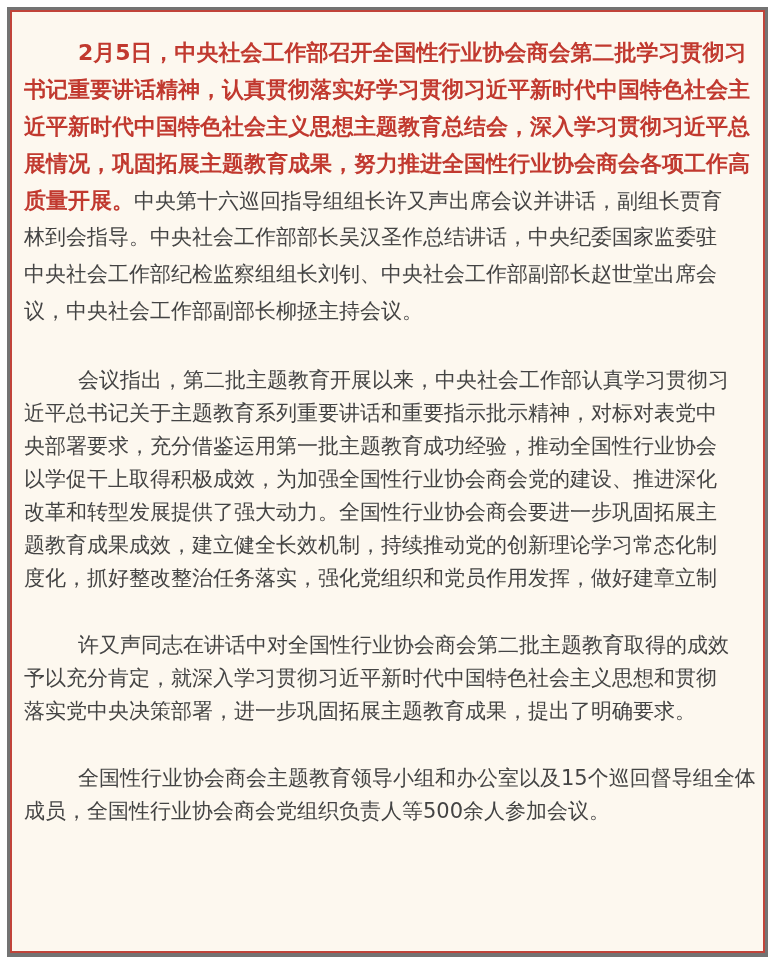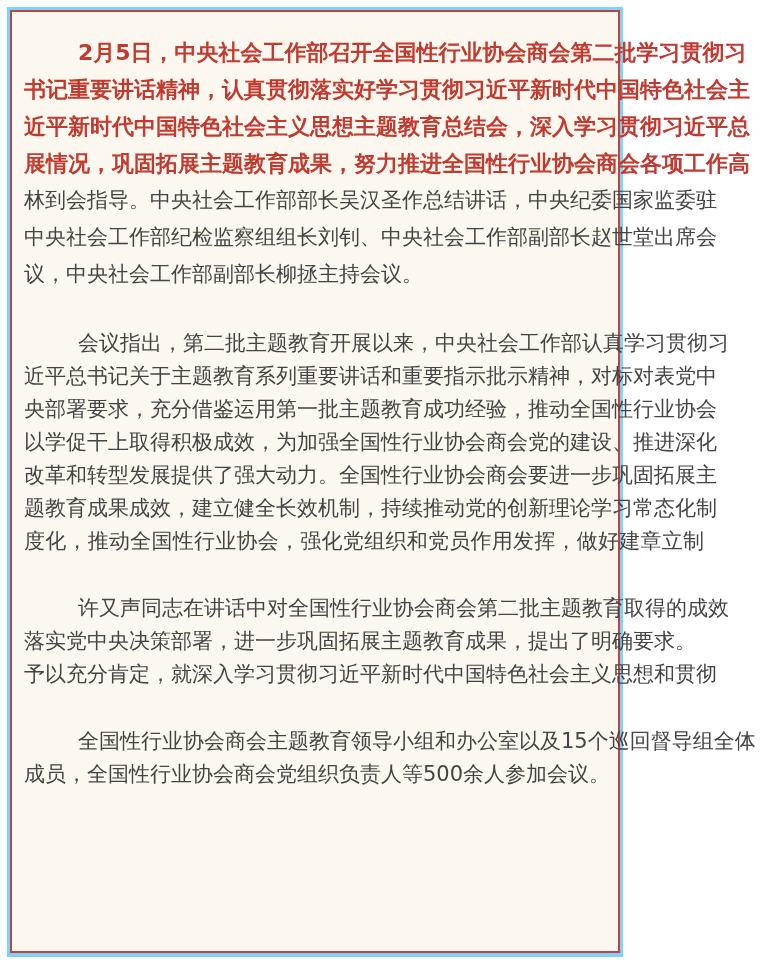"2月5日，中央社会工作部召开全国性行业协会商会第二批学习贯彻习" .frame-outer { background: #7dd3fc -> #737373; width: 616px -> 761px }
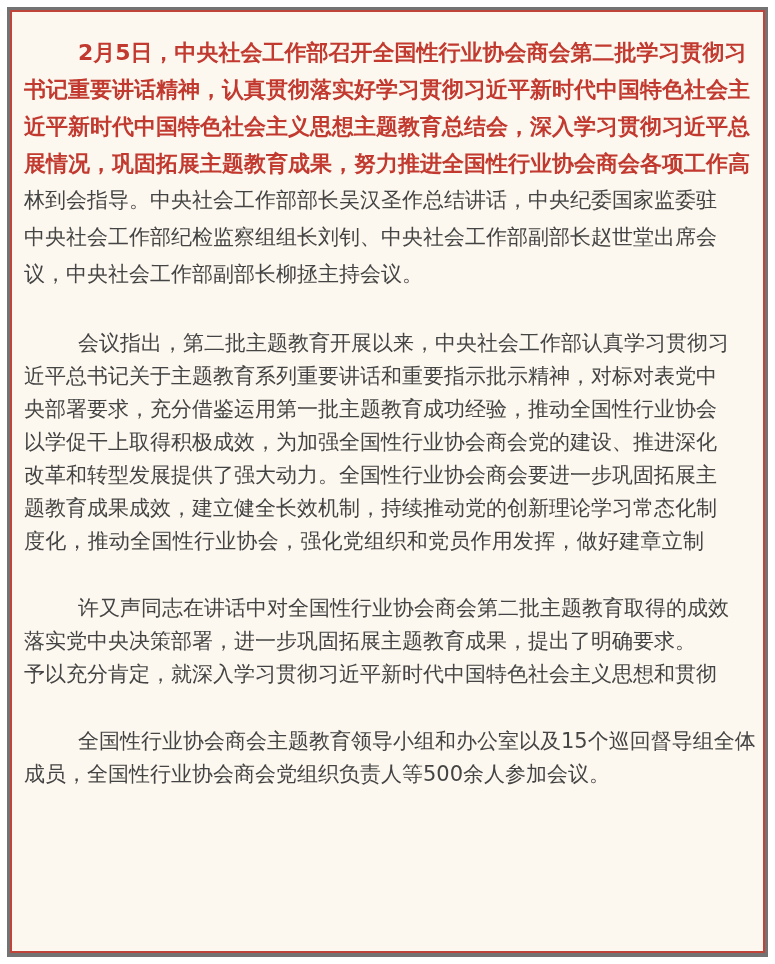"质量开展。中央第十六巡回指导组组长许又声出席会议并讲话，副组长贾育" div.line { html: none -> <div><span>质量开展。</span><span>中央第十六巡回指导组组长许又声出席会议并讲话，副组长贾育</span></div> }
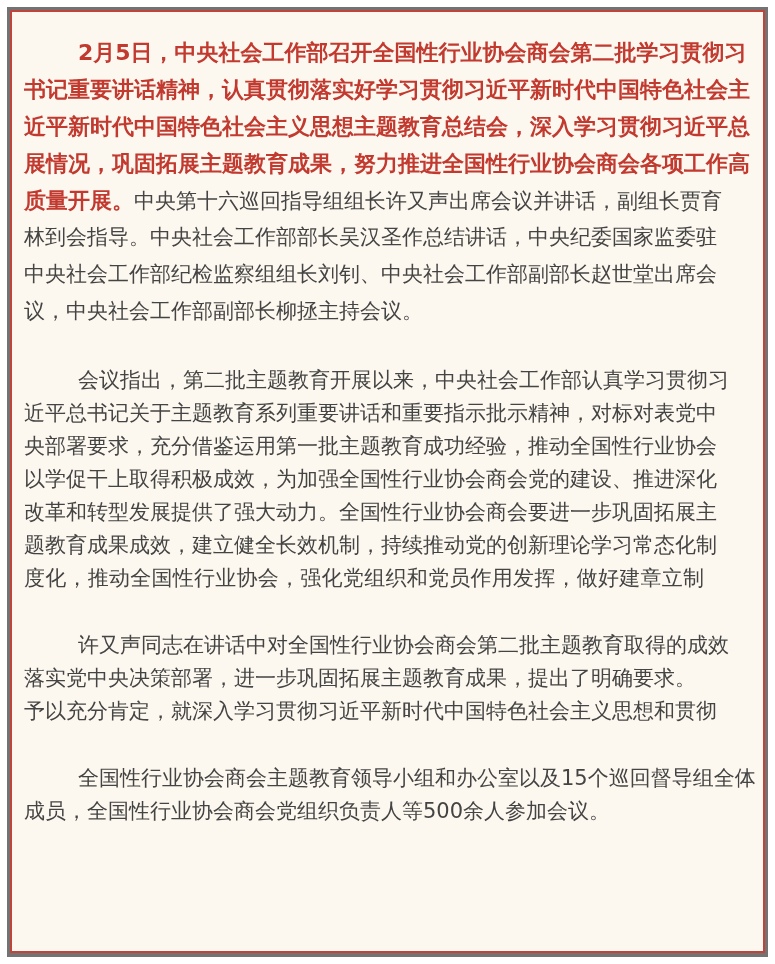"度化，推动全国性行业协会，强化党组织和党员作用发挥，做好建章立制" div.line { text: 推动全国性行业协会 -> 抓好整改整治任务落实 }
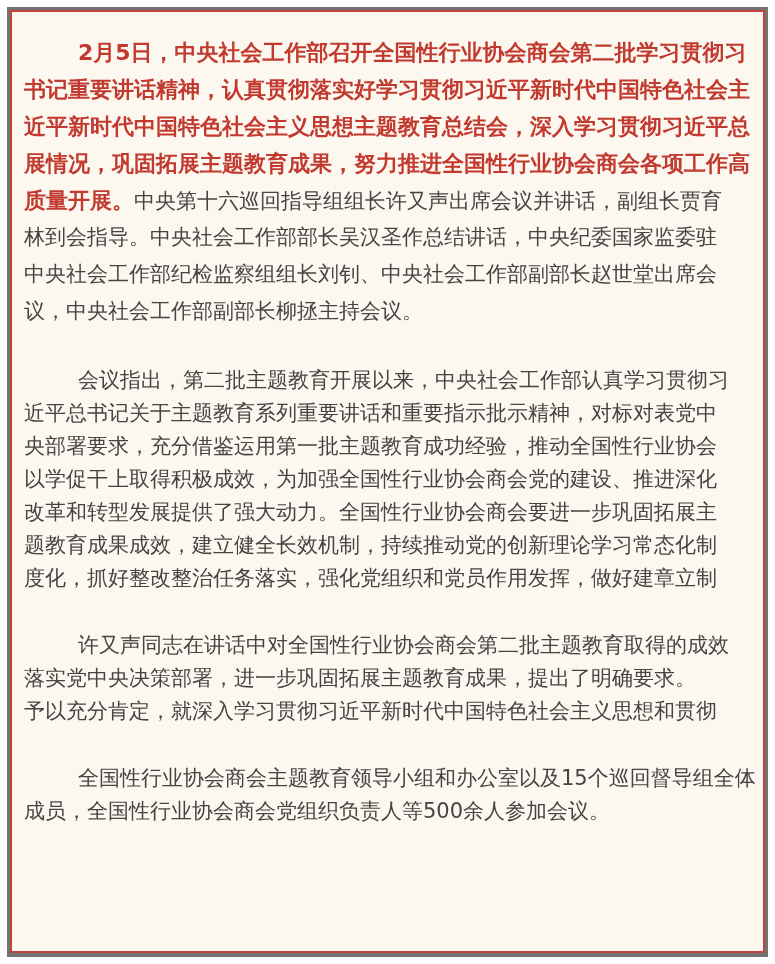"落实党中央决策部署，进一步巩固拓展主题教育成果，提出了明确要求。" div.line { order: before "予以充分肯定，就深入学习贯彻习近平新时代中国特色社会主义思想和贯彻" -> after "予以充分肯定，就深入学习贯彻习近平新时代中国特色社会主义思想和贯彻" }
